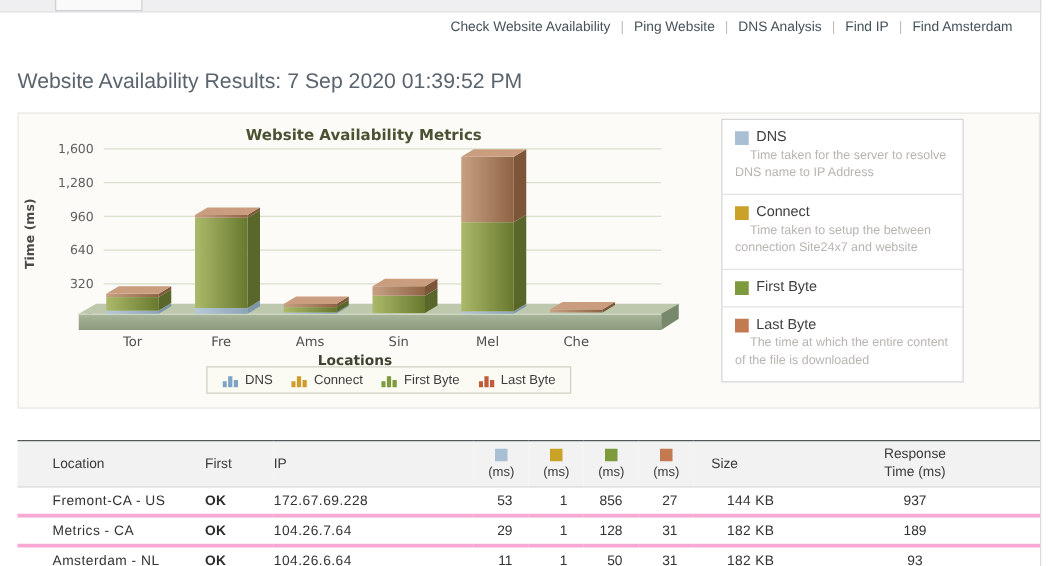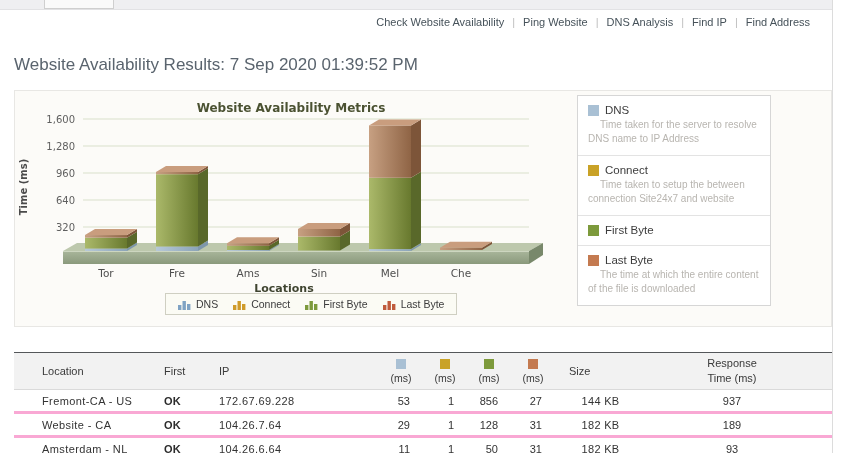"Find Address" span.nav-link { text: Address -> Amsterdam }
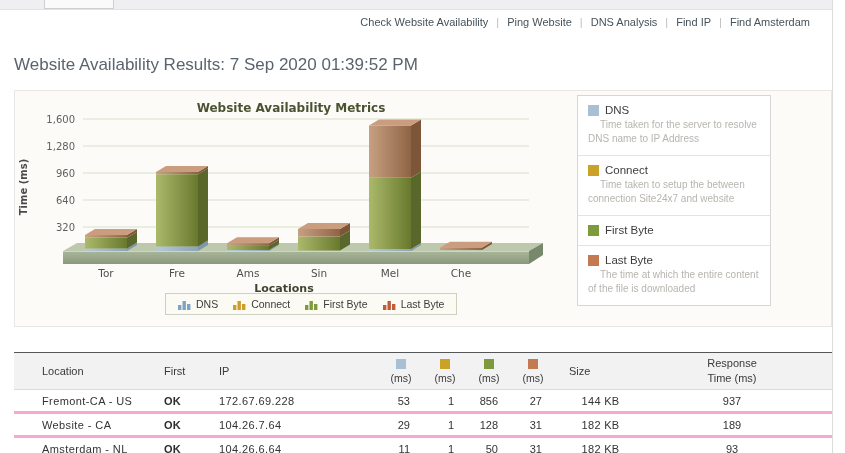"Website - CA" td.loc { text: Website -> Metrics }
